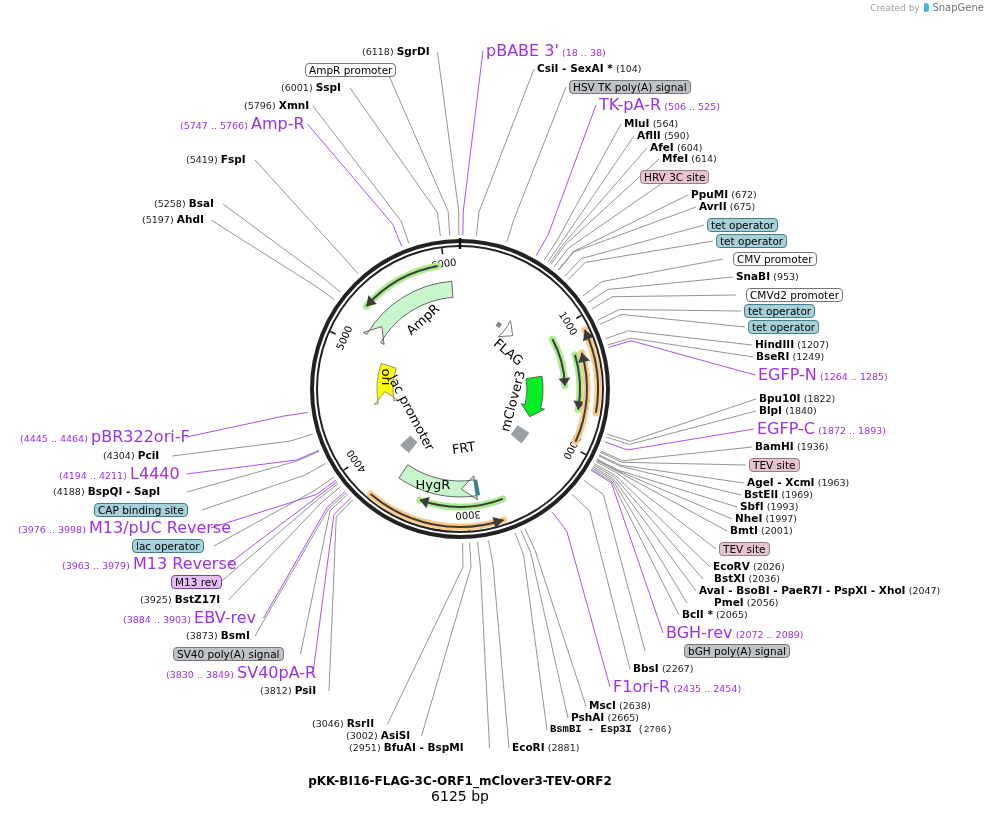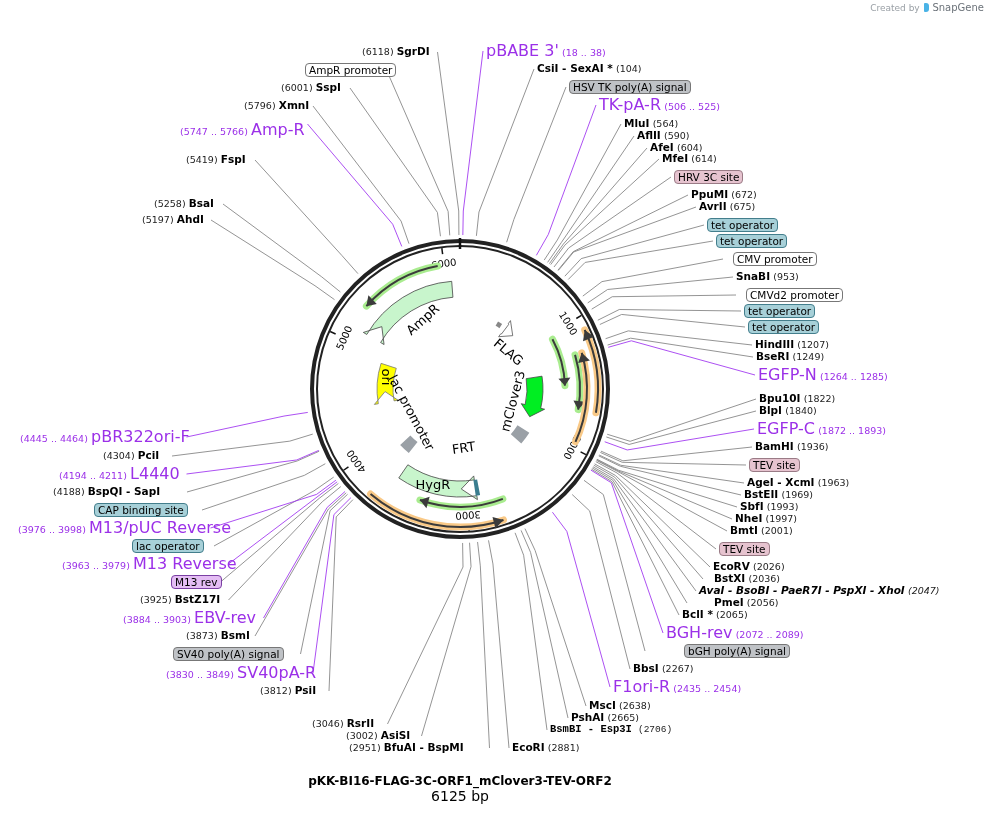"(5747 .. 5766) Amp-R" div.lbl { margin-top: 6px -> none }
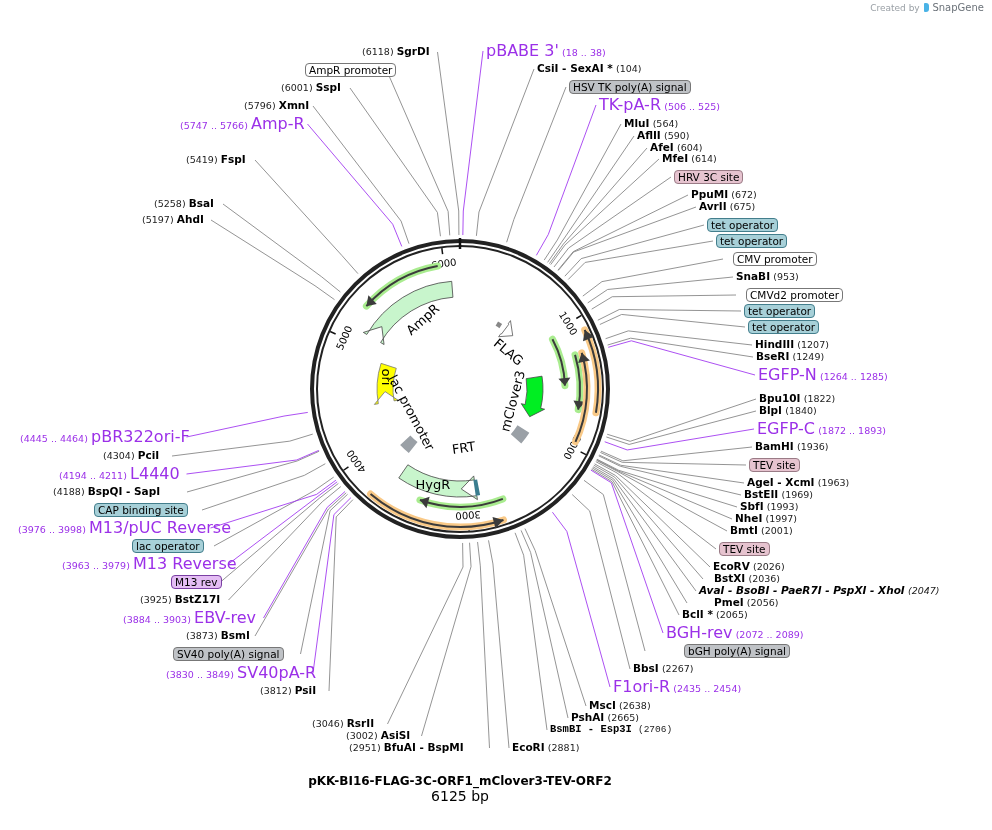"HRV 3C site" div.lbl { left: 674px -> 640px }
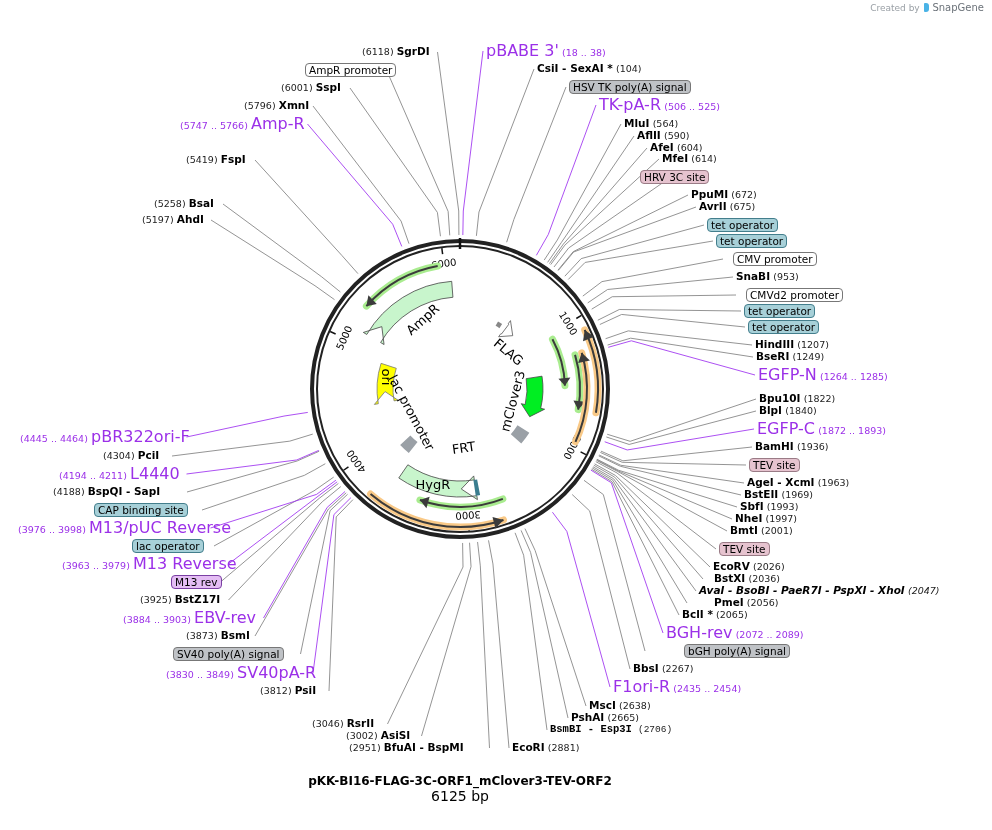"AvaI - BsoBI - PaeR7I" div.lbl { font-style: italic -> none }
